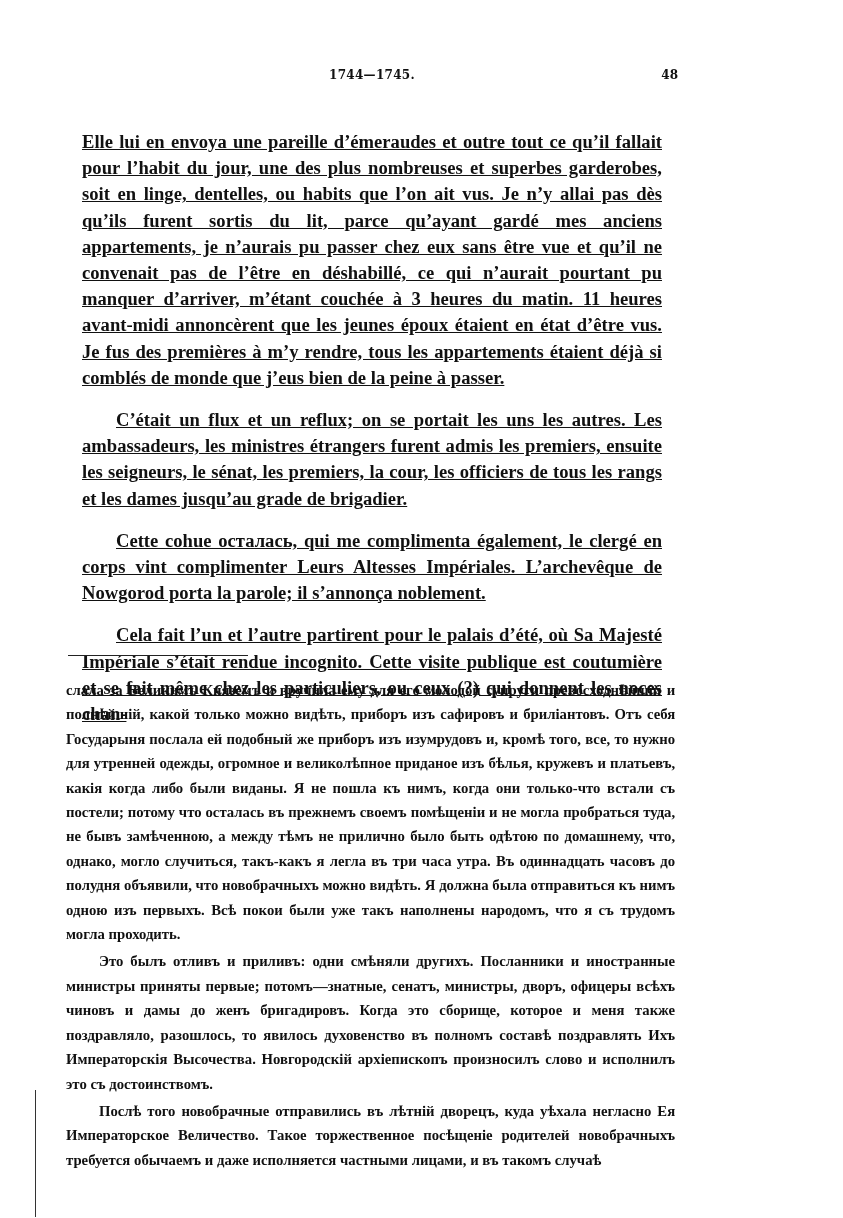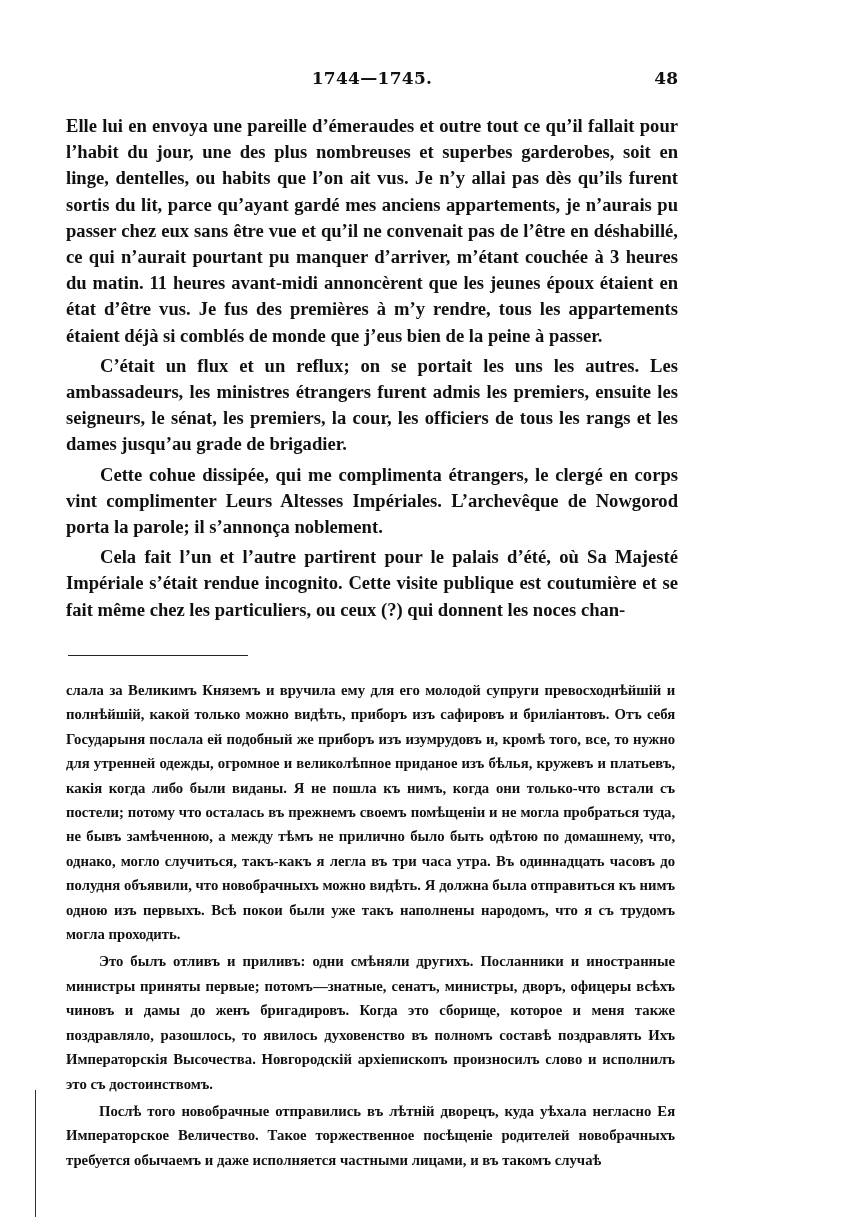"1744—1745." .header { font-size: 17px -> 12px }
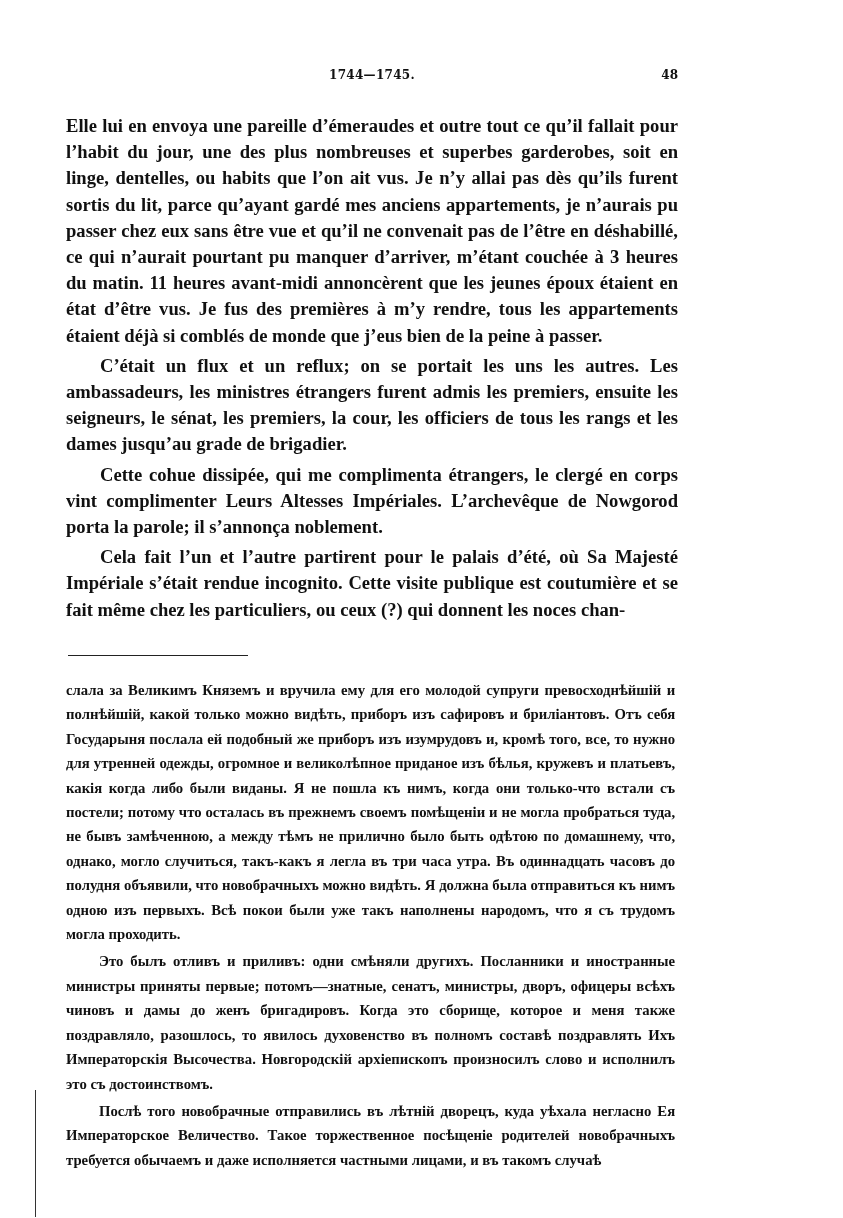"Elle lui en envoya une" .body-text p { margin: 0 -> 16px; text-decoration: none -> underline }
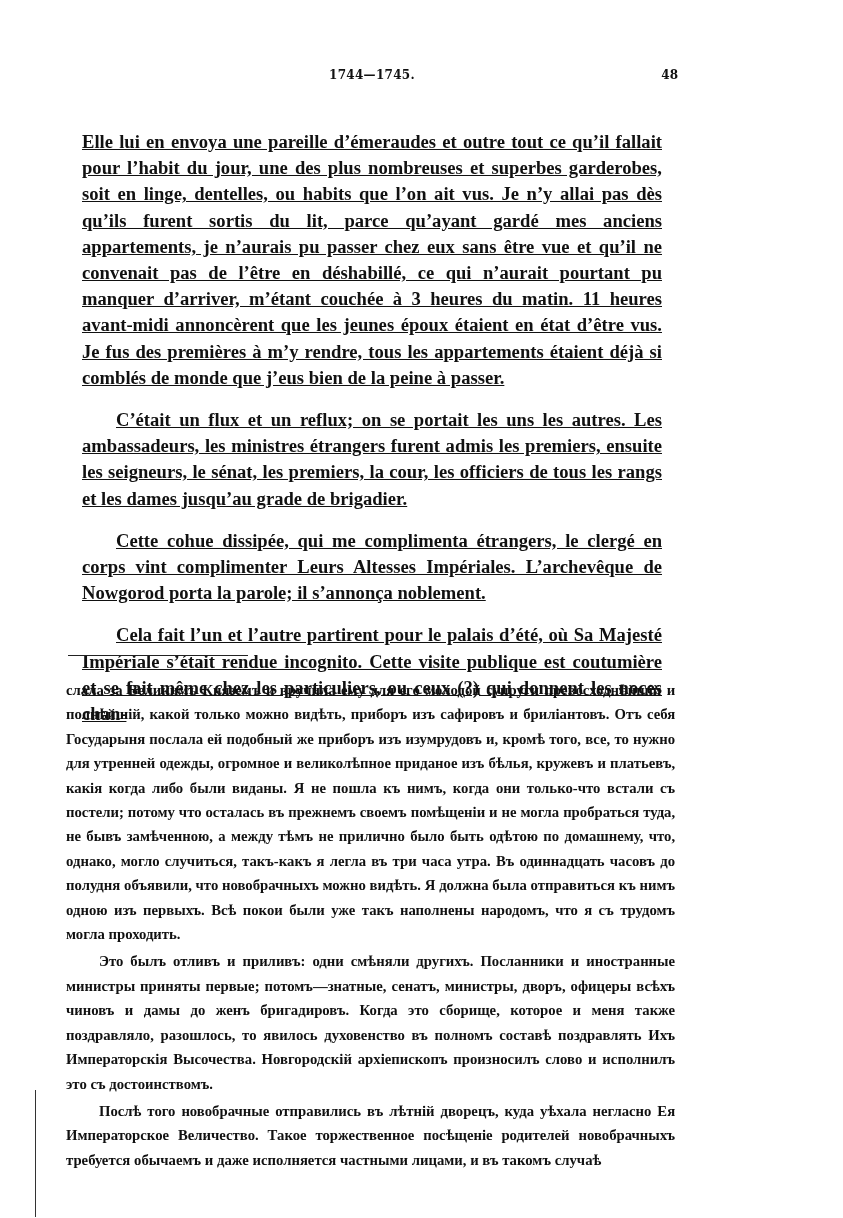"Cette cohue dissipée, qui me" p.indent { text: dissipée, qui me complimenta étrangers -> осталась, qui me complimenta également }
